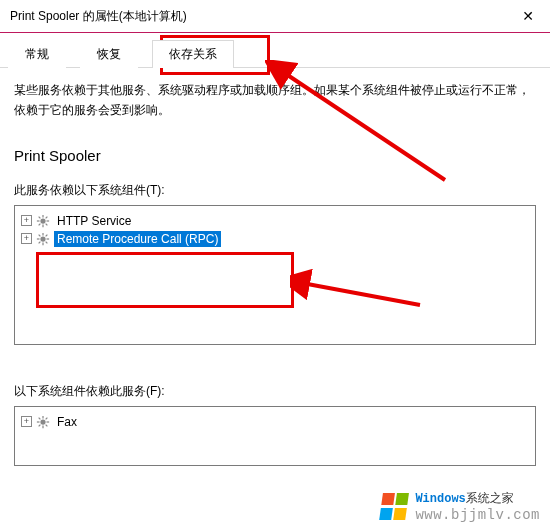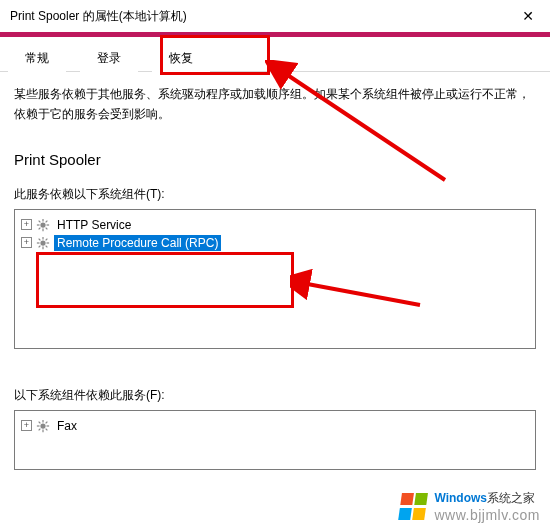"Print Spooler 的属性(本地计算机)" .titlebar { border-bottom: 5px solid #be185d -> 1px solid #be185d }
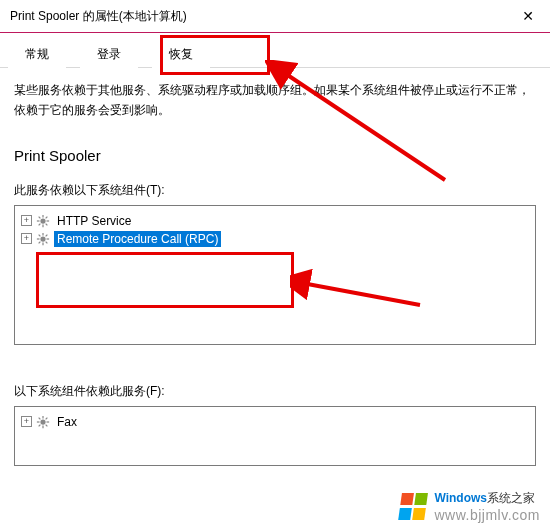"登录" div.tab { html: <div>登录</div> -> none }
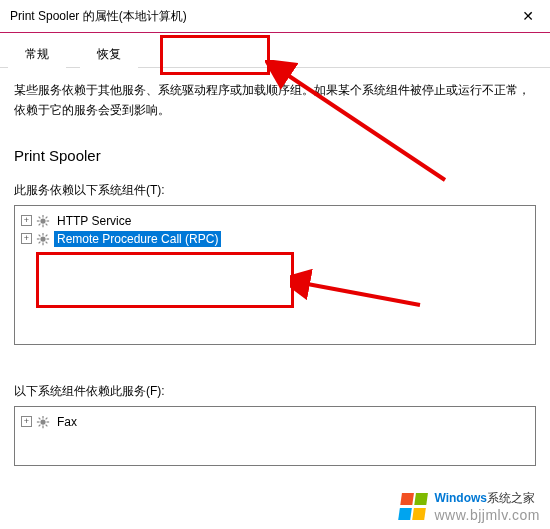"依存关系" div.tab { html: none -> <div>依存关系</div> }
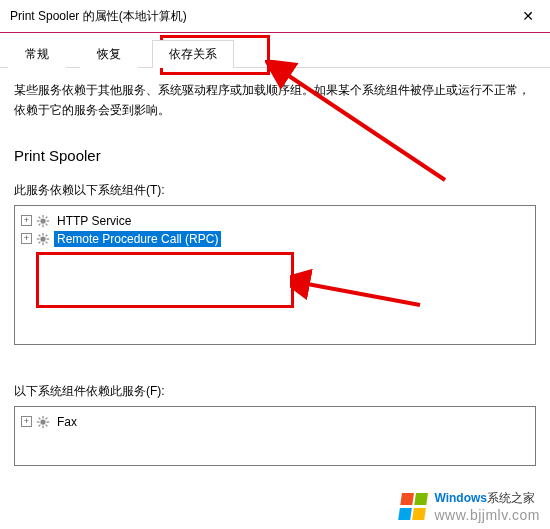"Windows系统之家" .watermark { font-family: none -> Liberation Mono, monospace }
